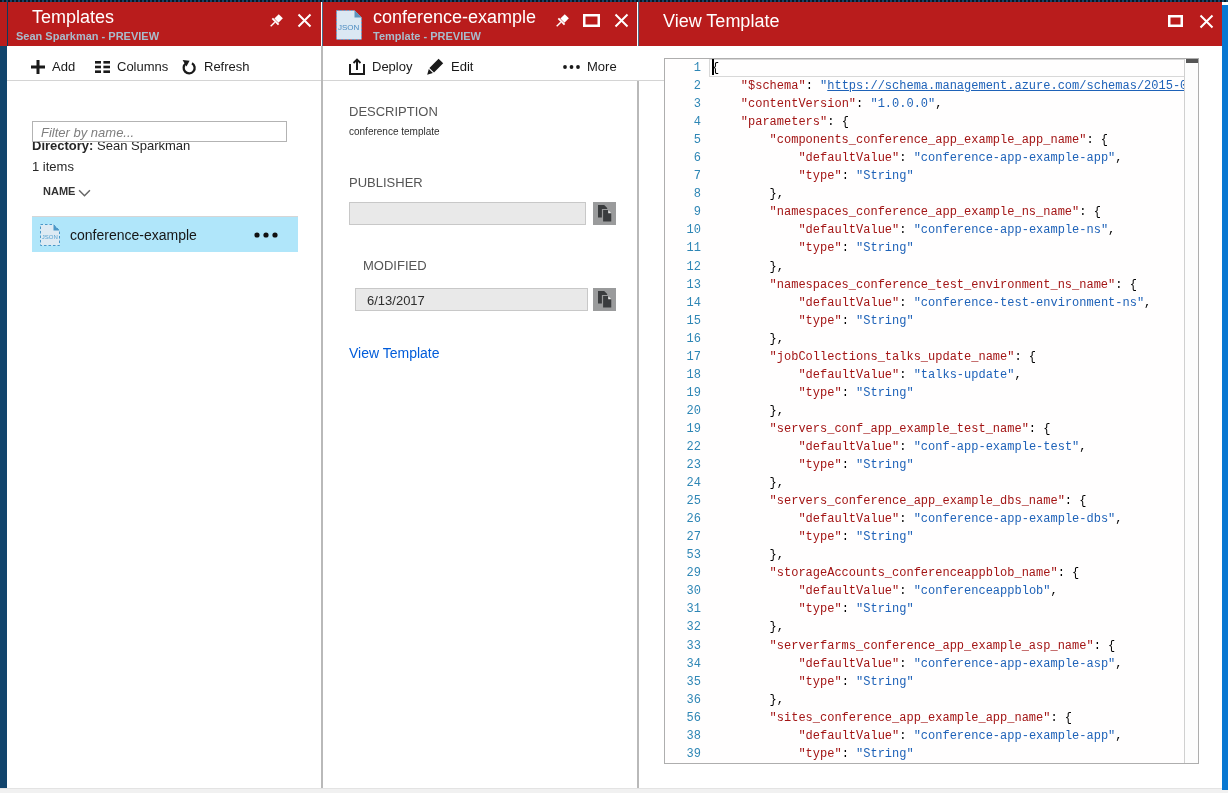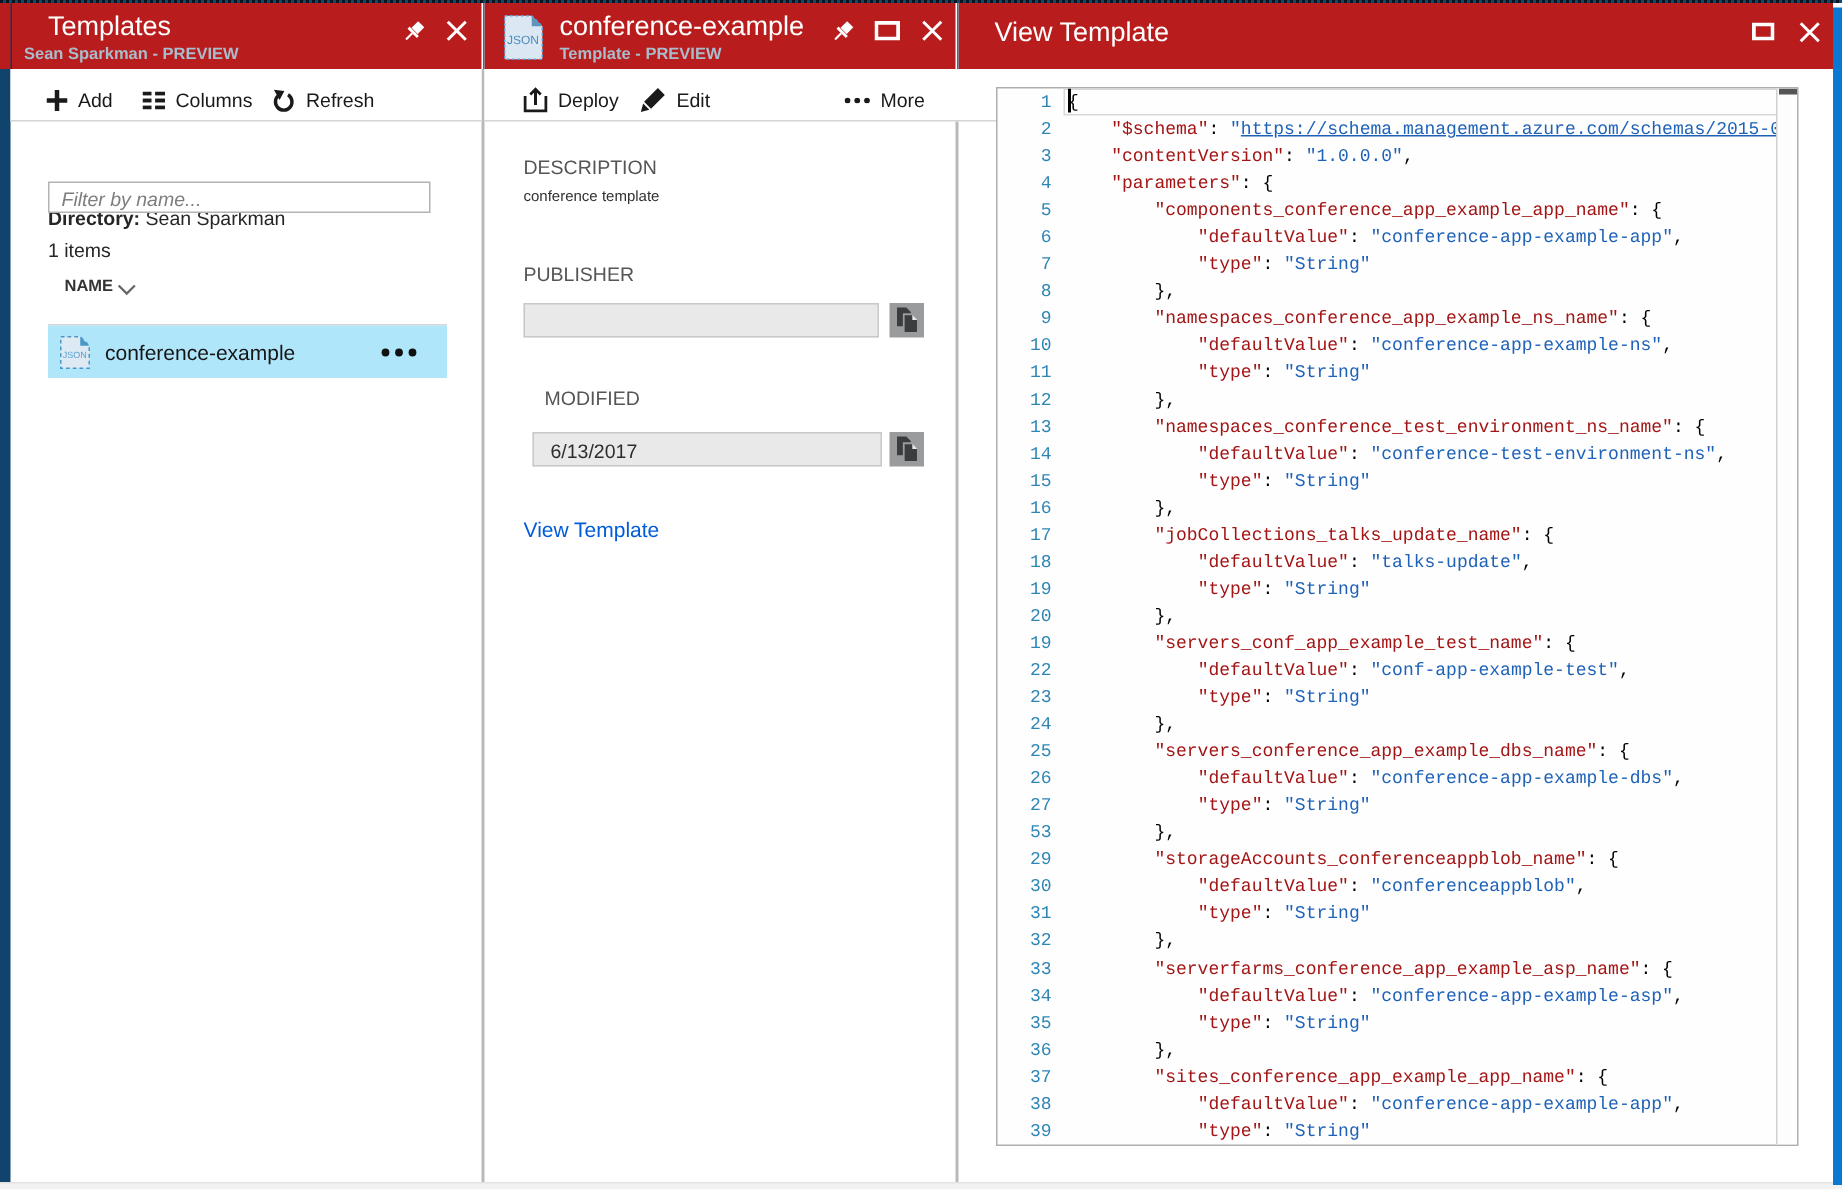"37" div.gl { text: 37 -> 56 }
